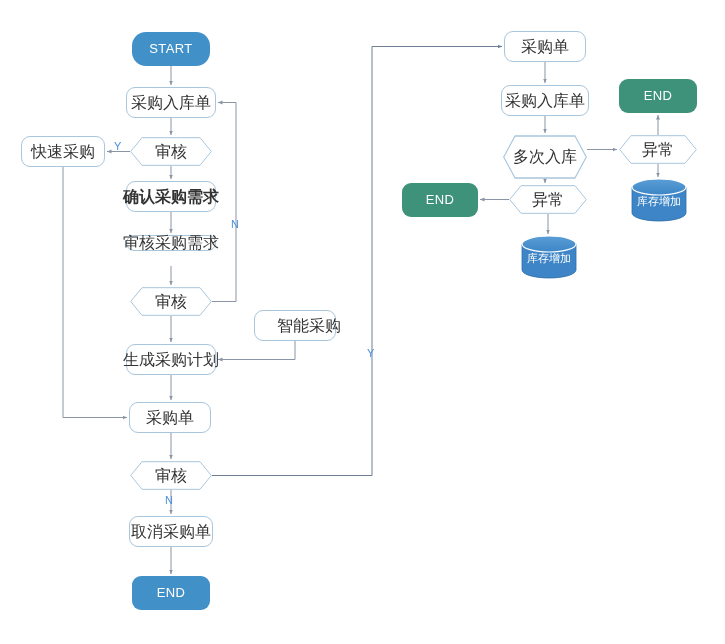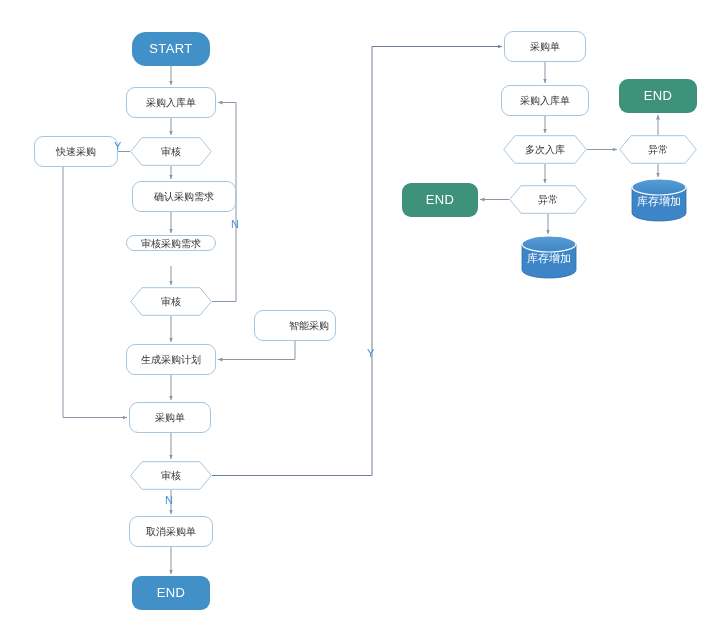"采购单" .node { font-size: 10px -> 16px }
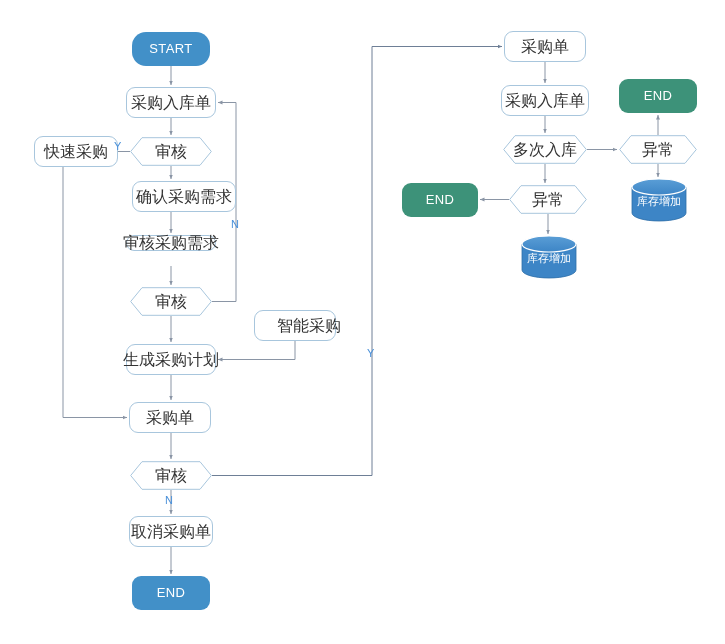"快速采购" div.node { left: 34px -> 21px }
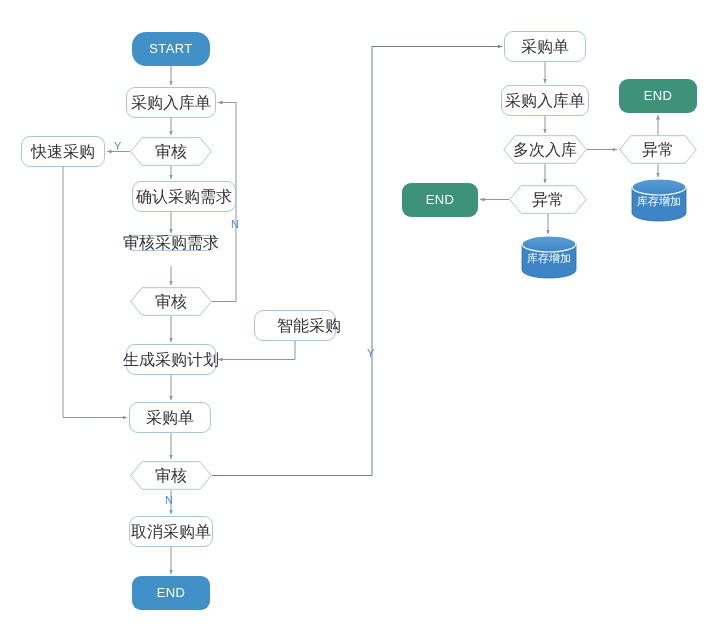"多次入库" div.node { height: 29px -> 44px }
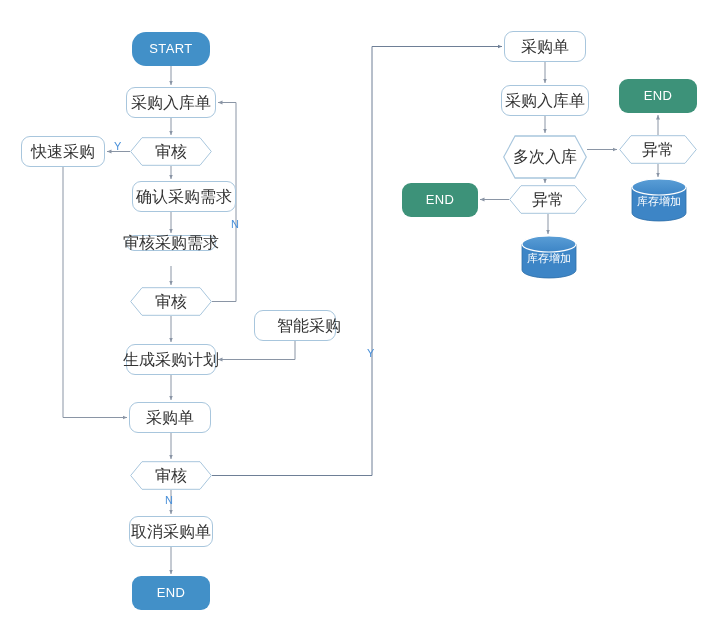"确认采购需求" div.node { font-weight: none -> bold; left: 132px -> 126px; width: 104px -> 90px }
